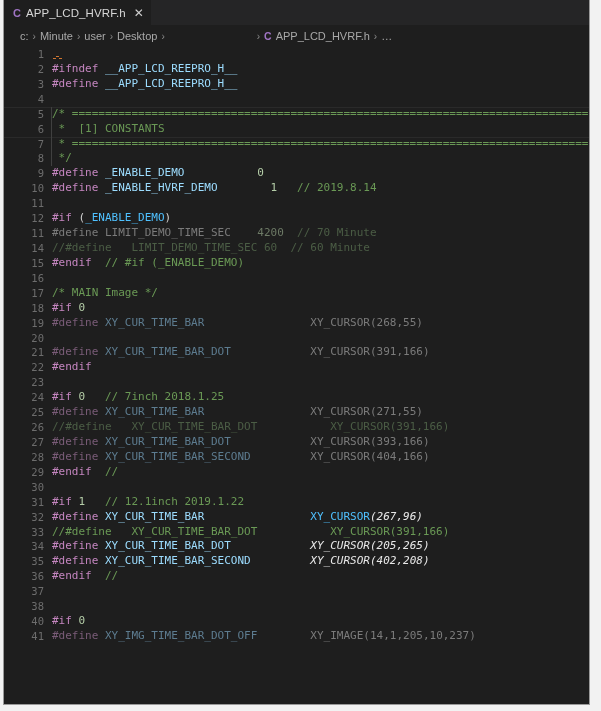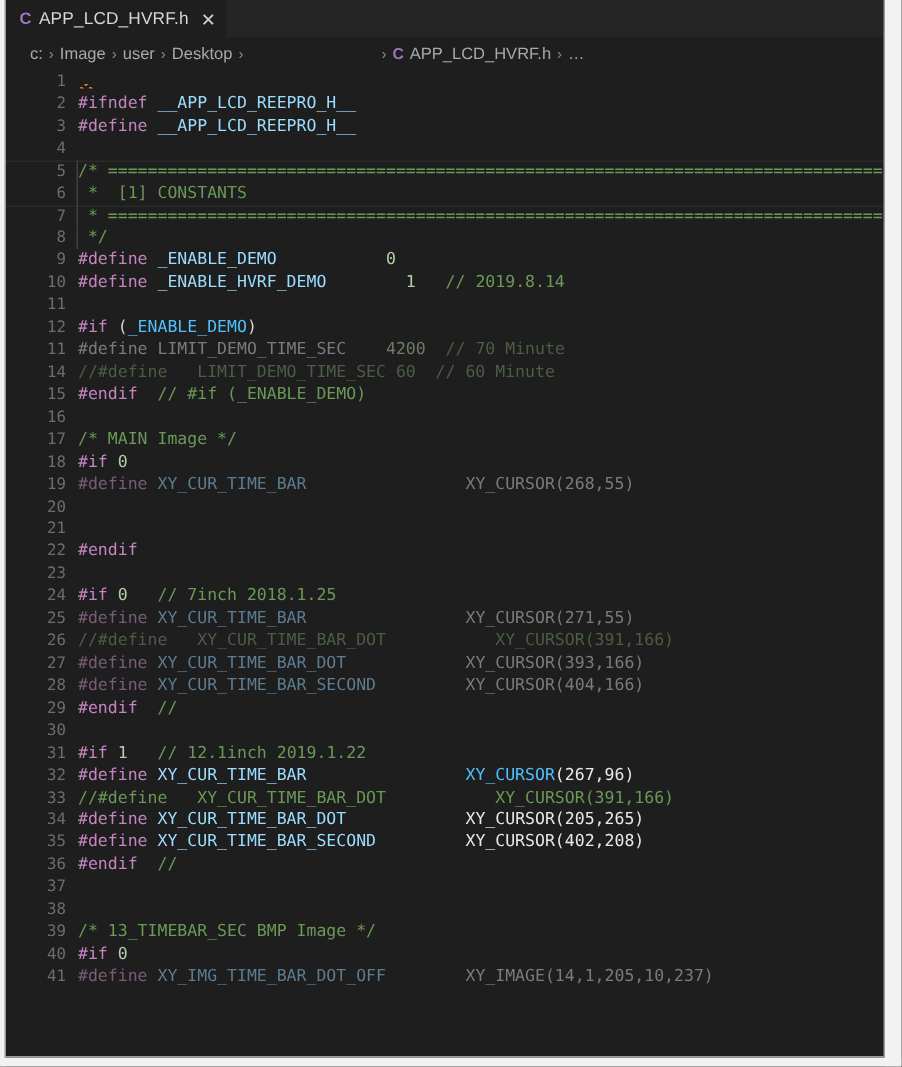"Image" span.crumb { text: Image -> Minute }
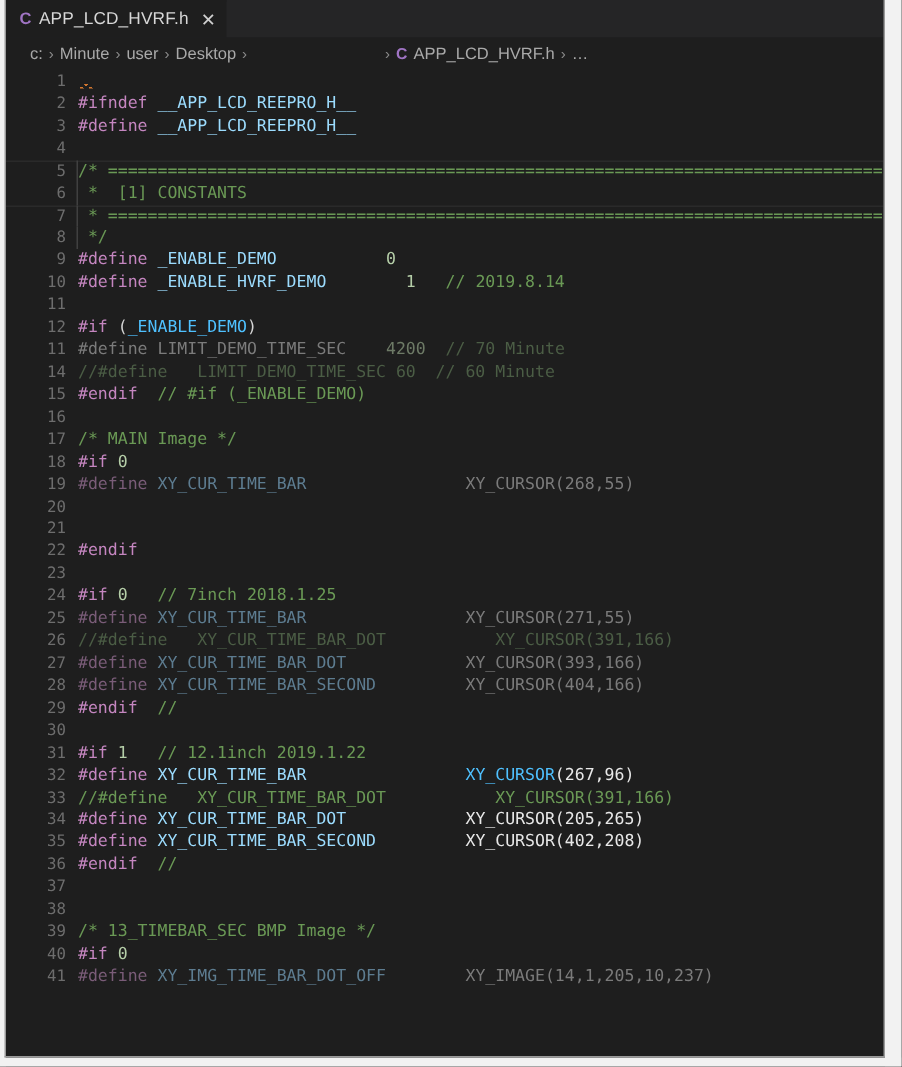"#define XY_CUR_TIME_BAR_DOT XY_CURSOR(391,166)" span.code-txt { html: none -> <span><span>#define </span><span>XY_CUR_TIME_BAR_DOT</span><span> </span><span>XY_CURSOR(391,166)</span></span> }
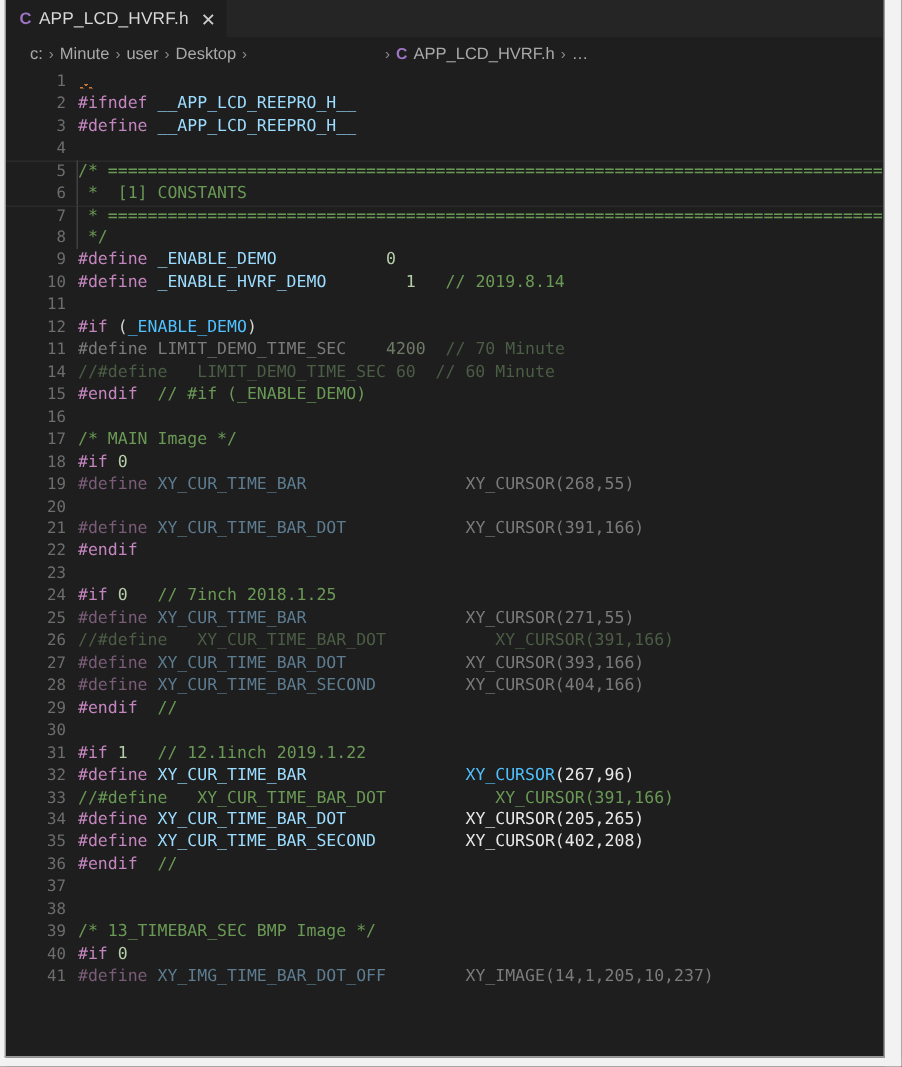"(267,96)" .t-white { font-style: none -> italic }
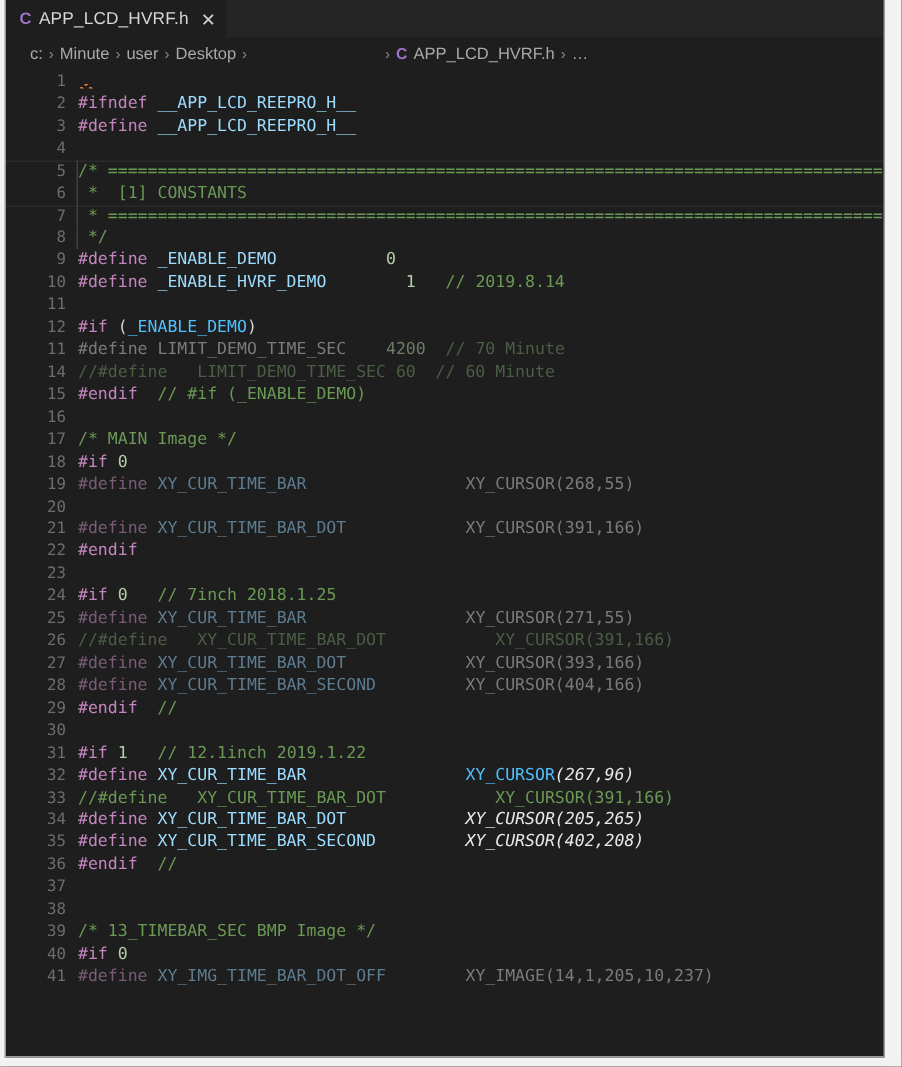"39" div.code-row { html: <div><span>39</span><span><span>/* 13_TIMEBAR_SEC BMP Image */</span></span></div> -> none }
